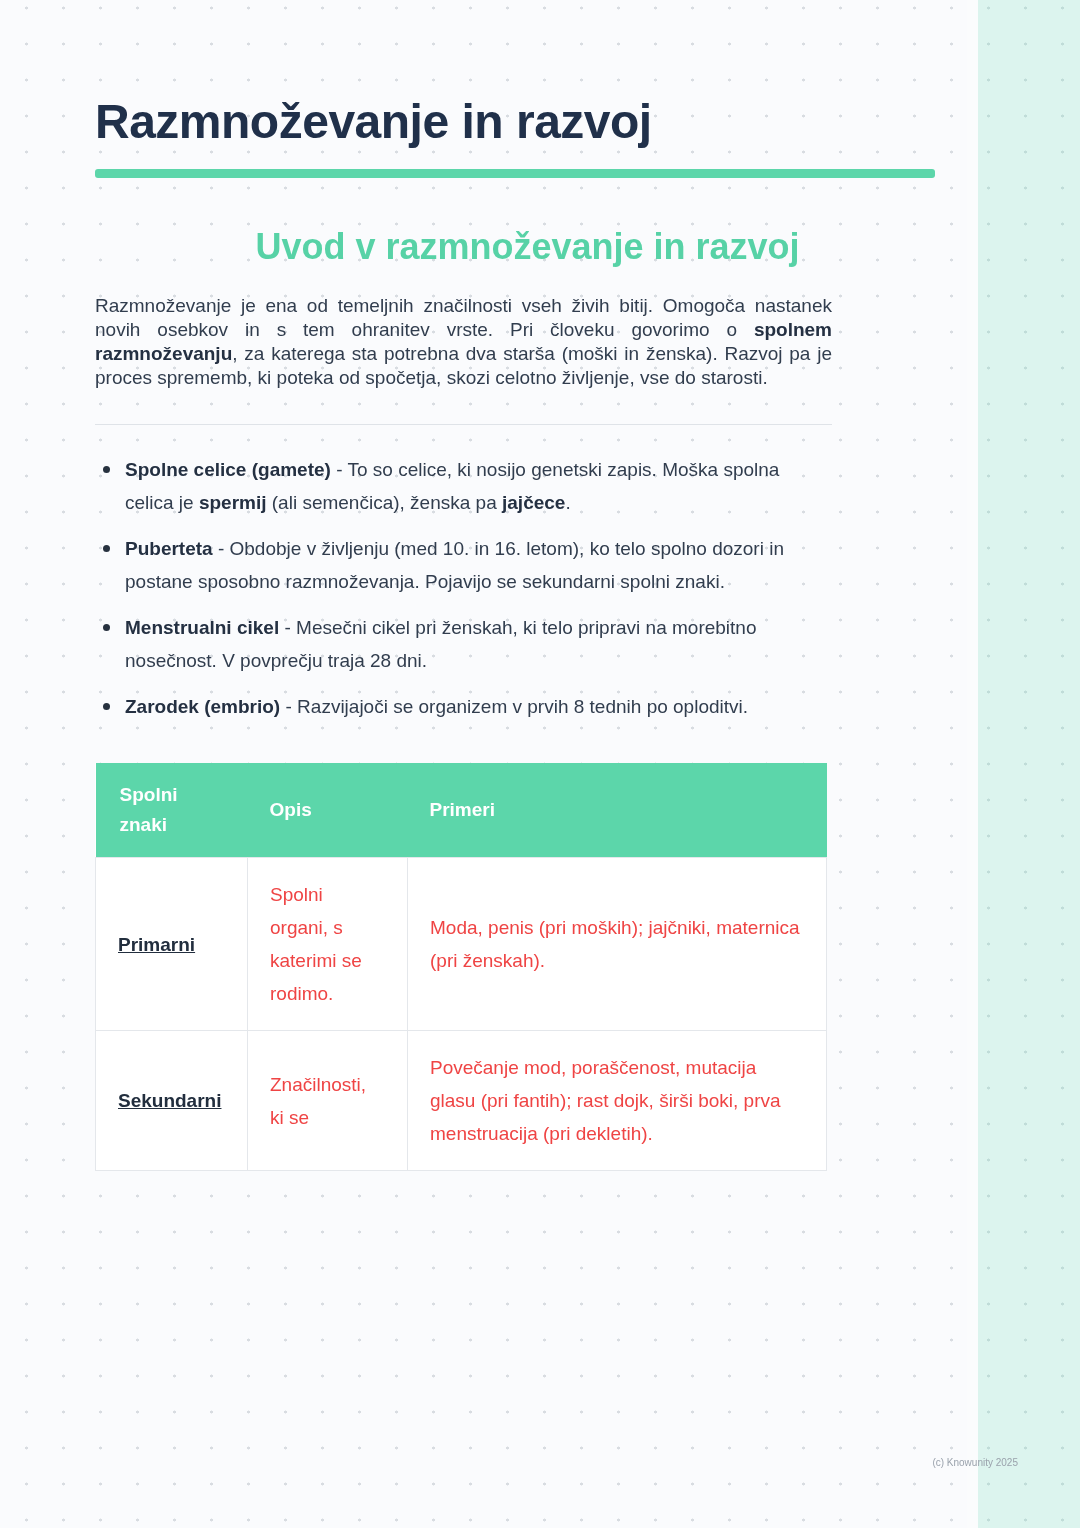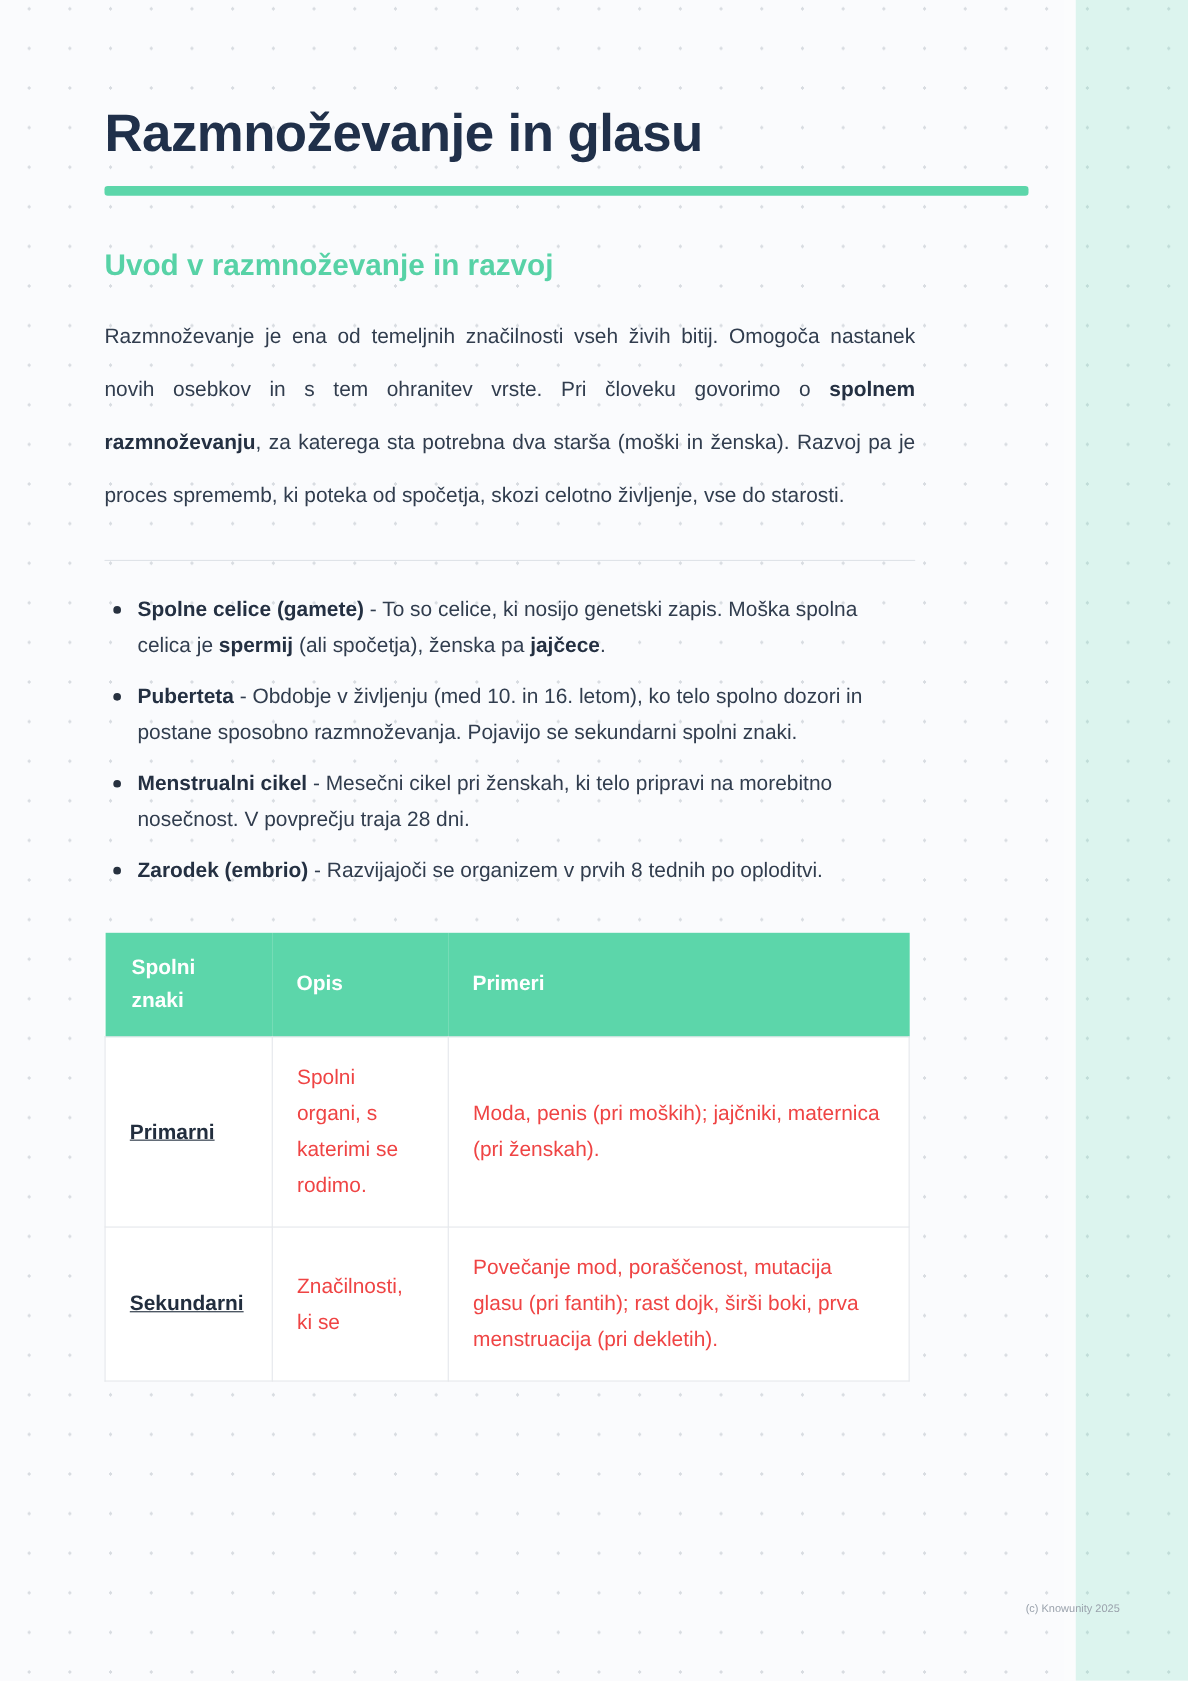"Razmnoževanje in glasu" h1.doc-title { text: glasu -> razvoj }
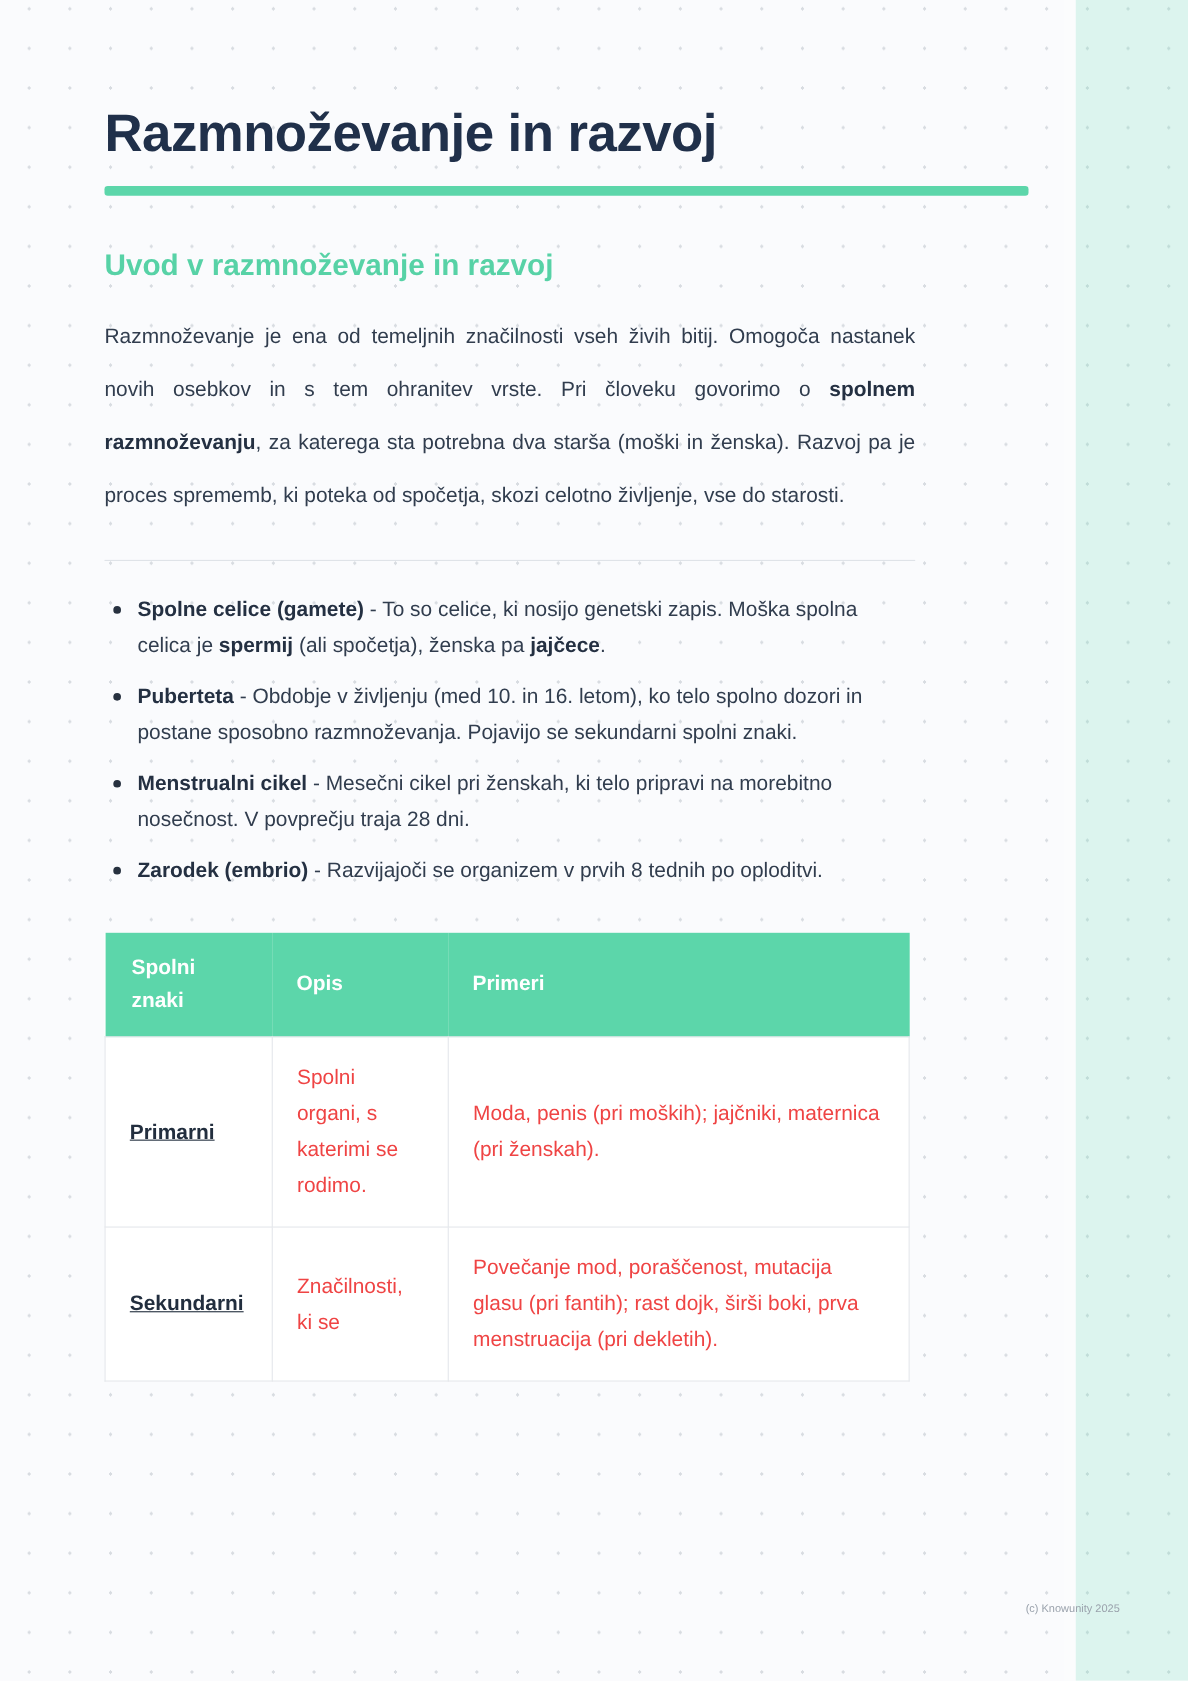"Uvod v razmnoževanje in razvoj" .section-heading { font-size: 27px -> 36px; text-align: none -> center }
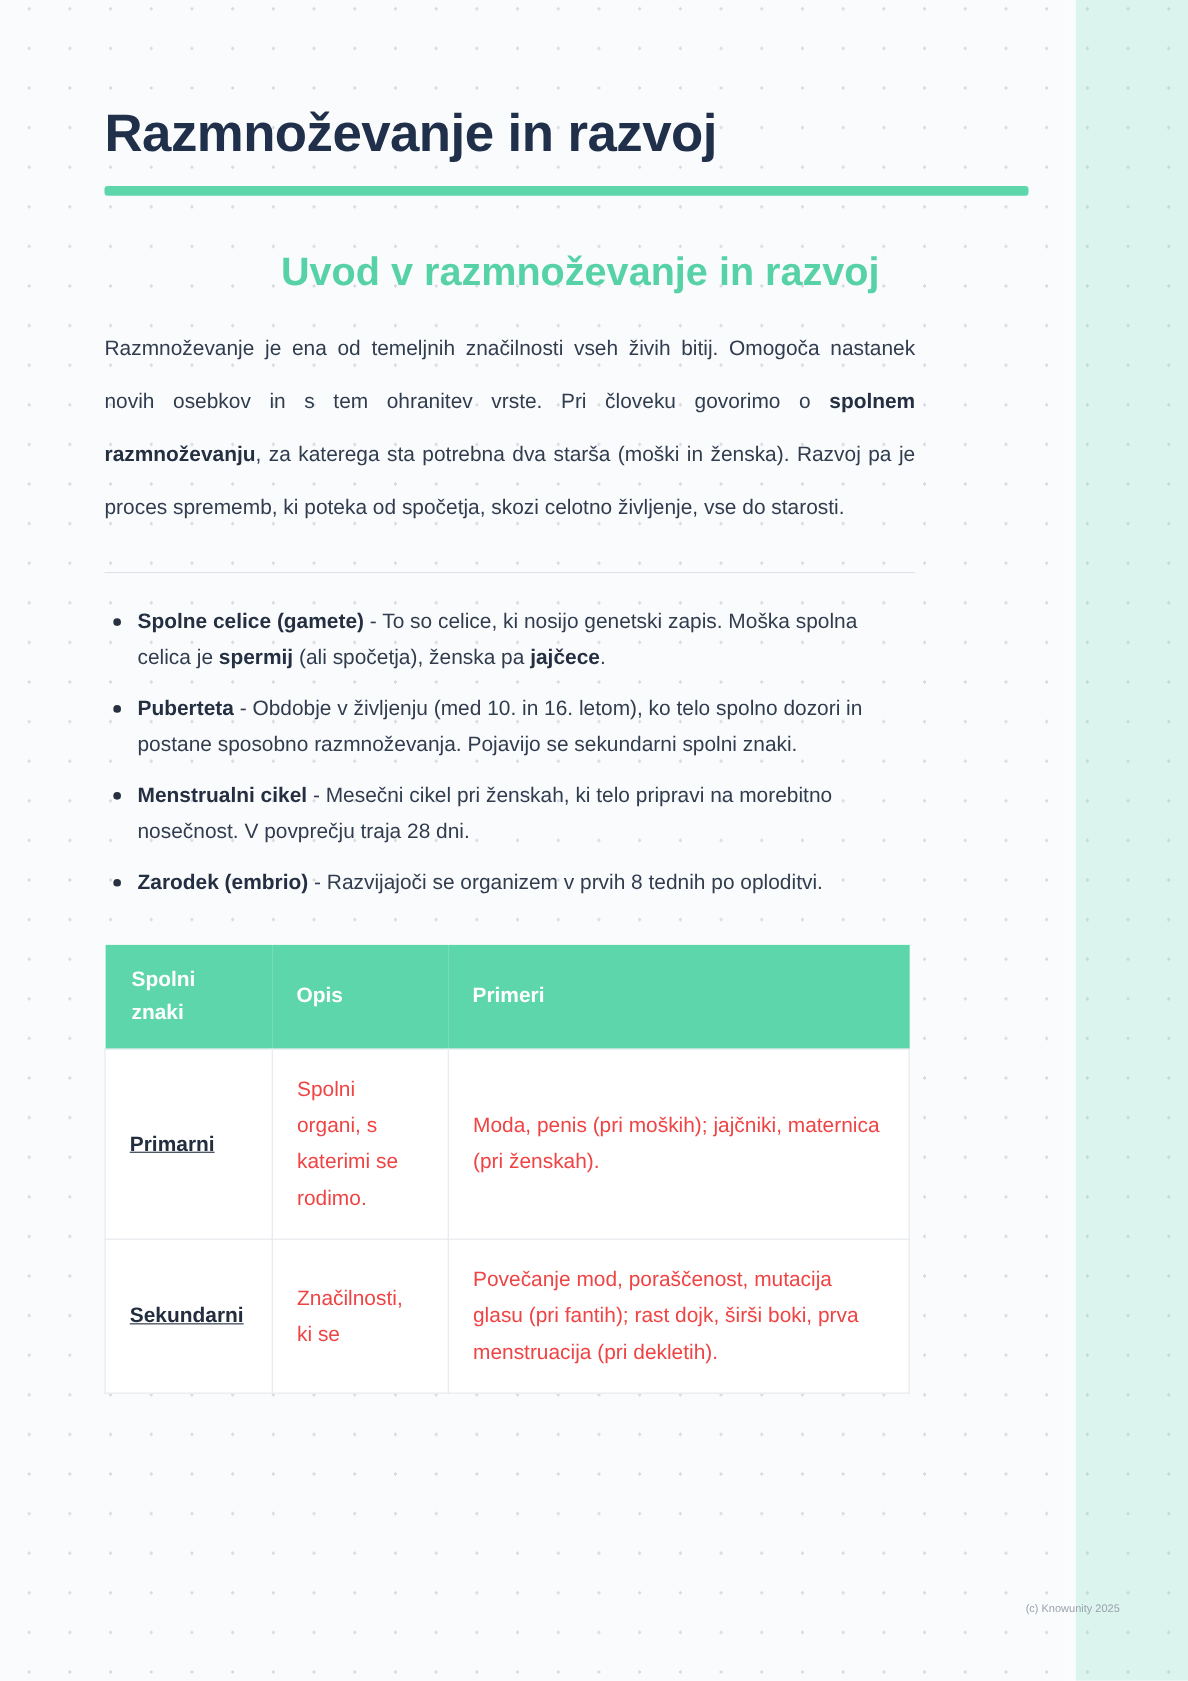"Razmnoževanje je ena od temeljnih" .para { line-height: 48px -> 24px }
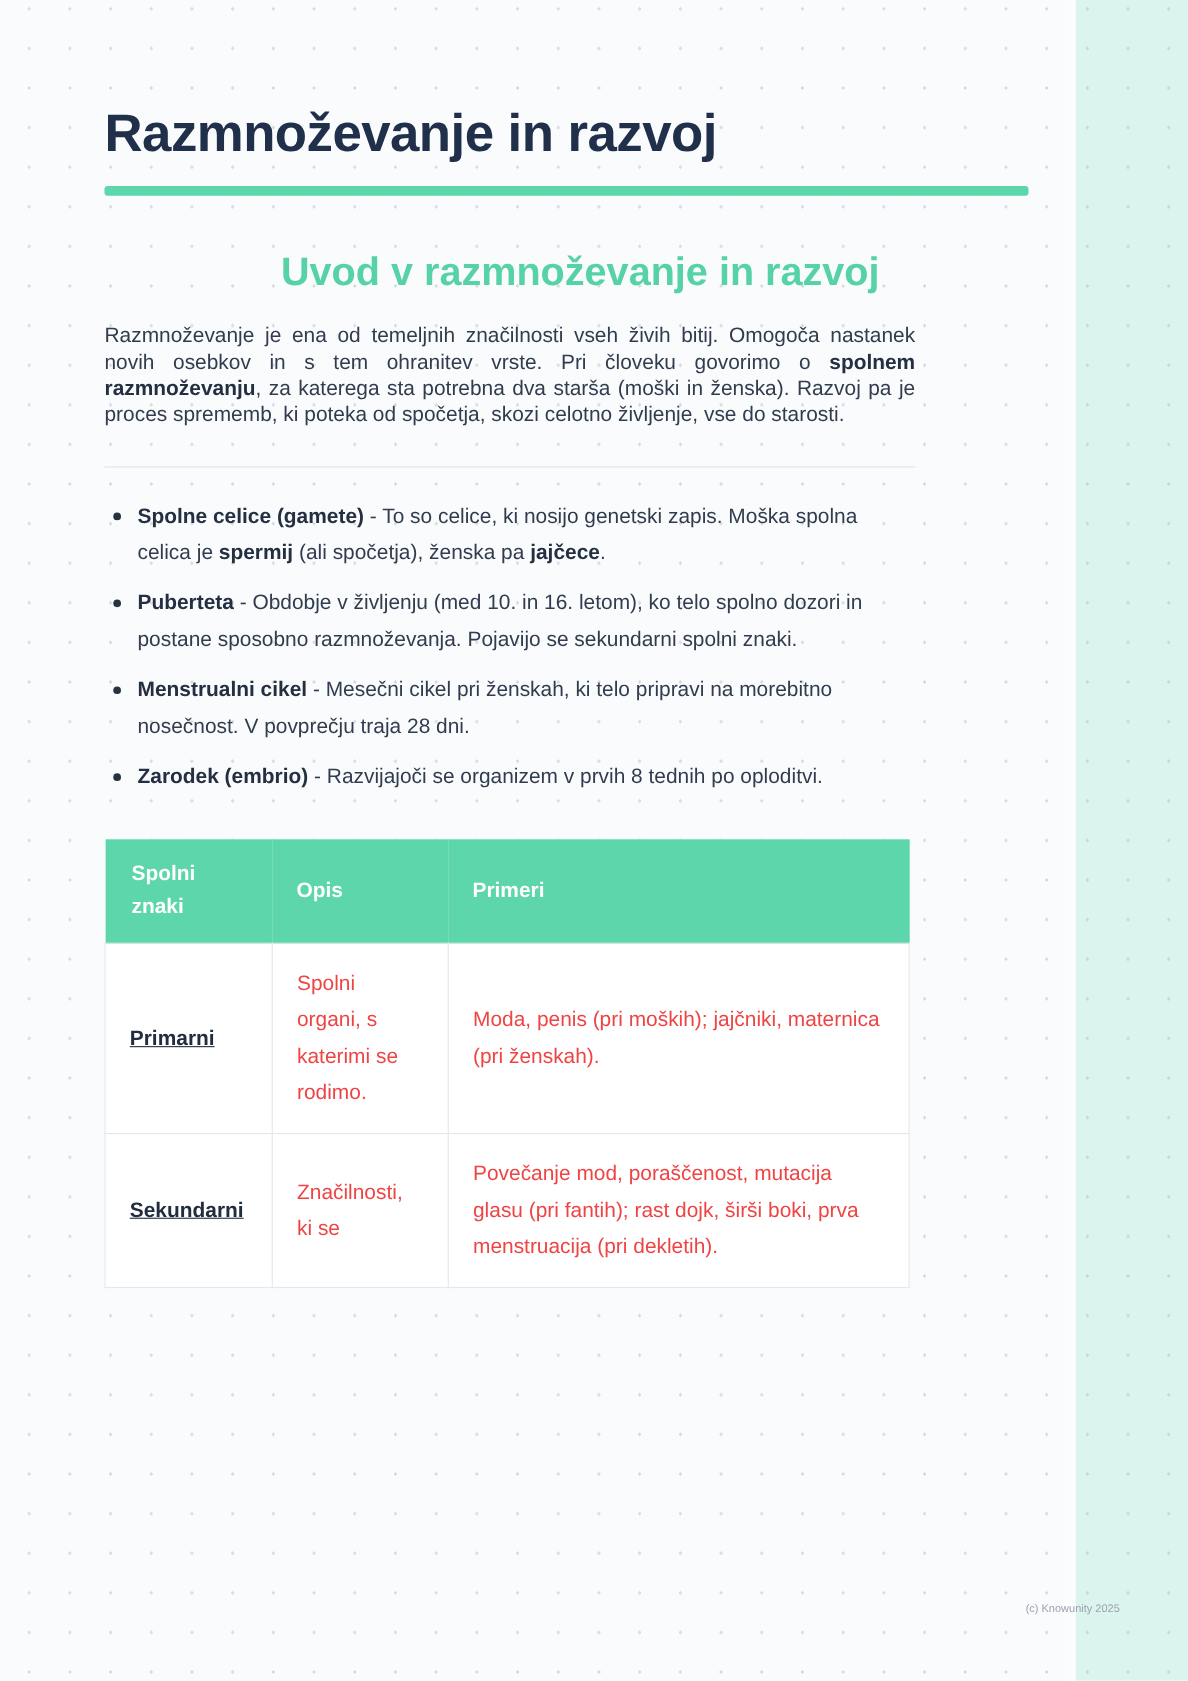"(ali spočetja), ženska pa" span { text: spočetja -> semenčica }
